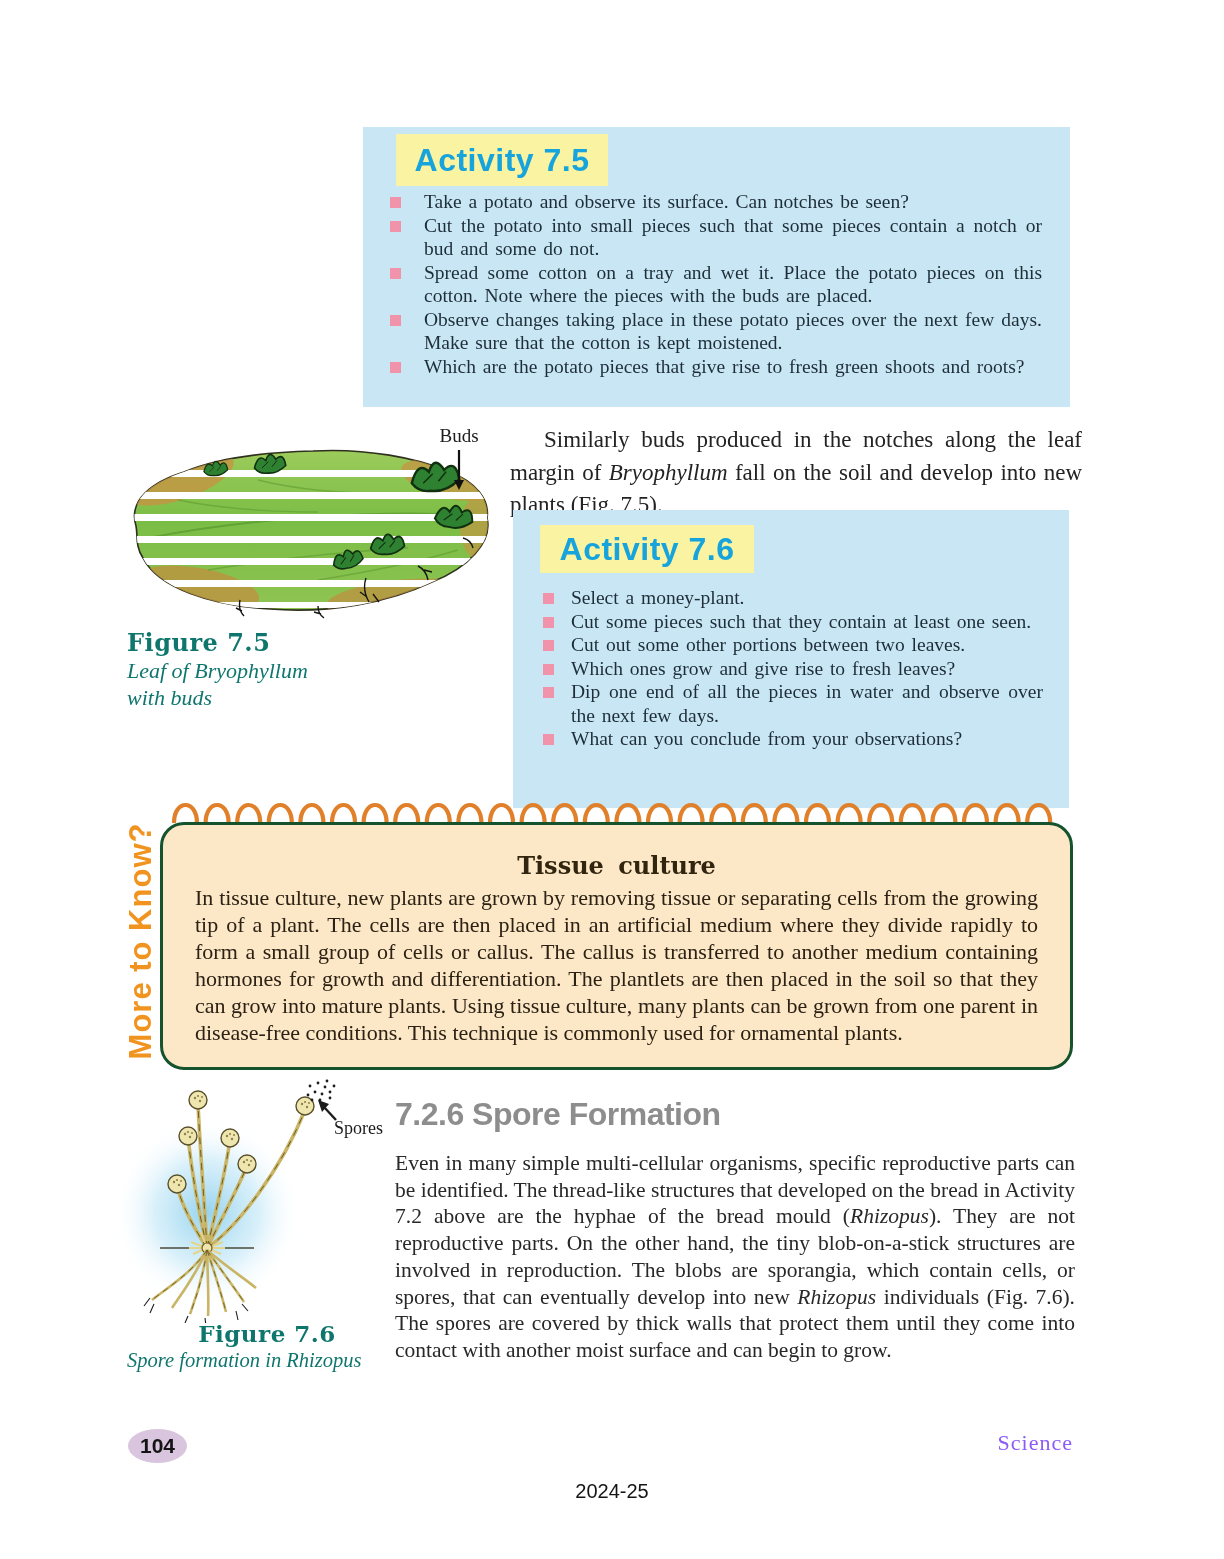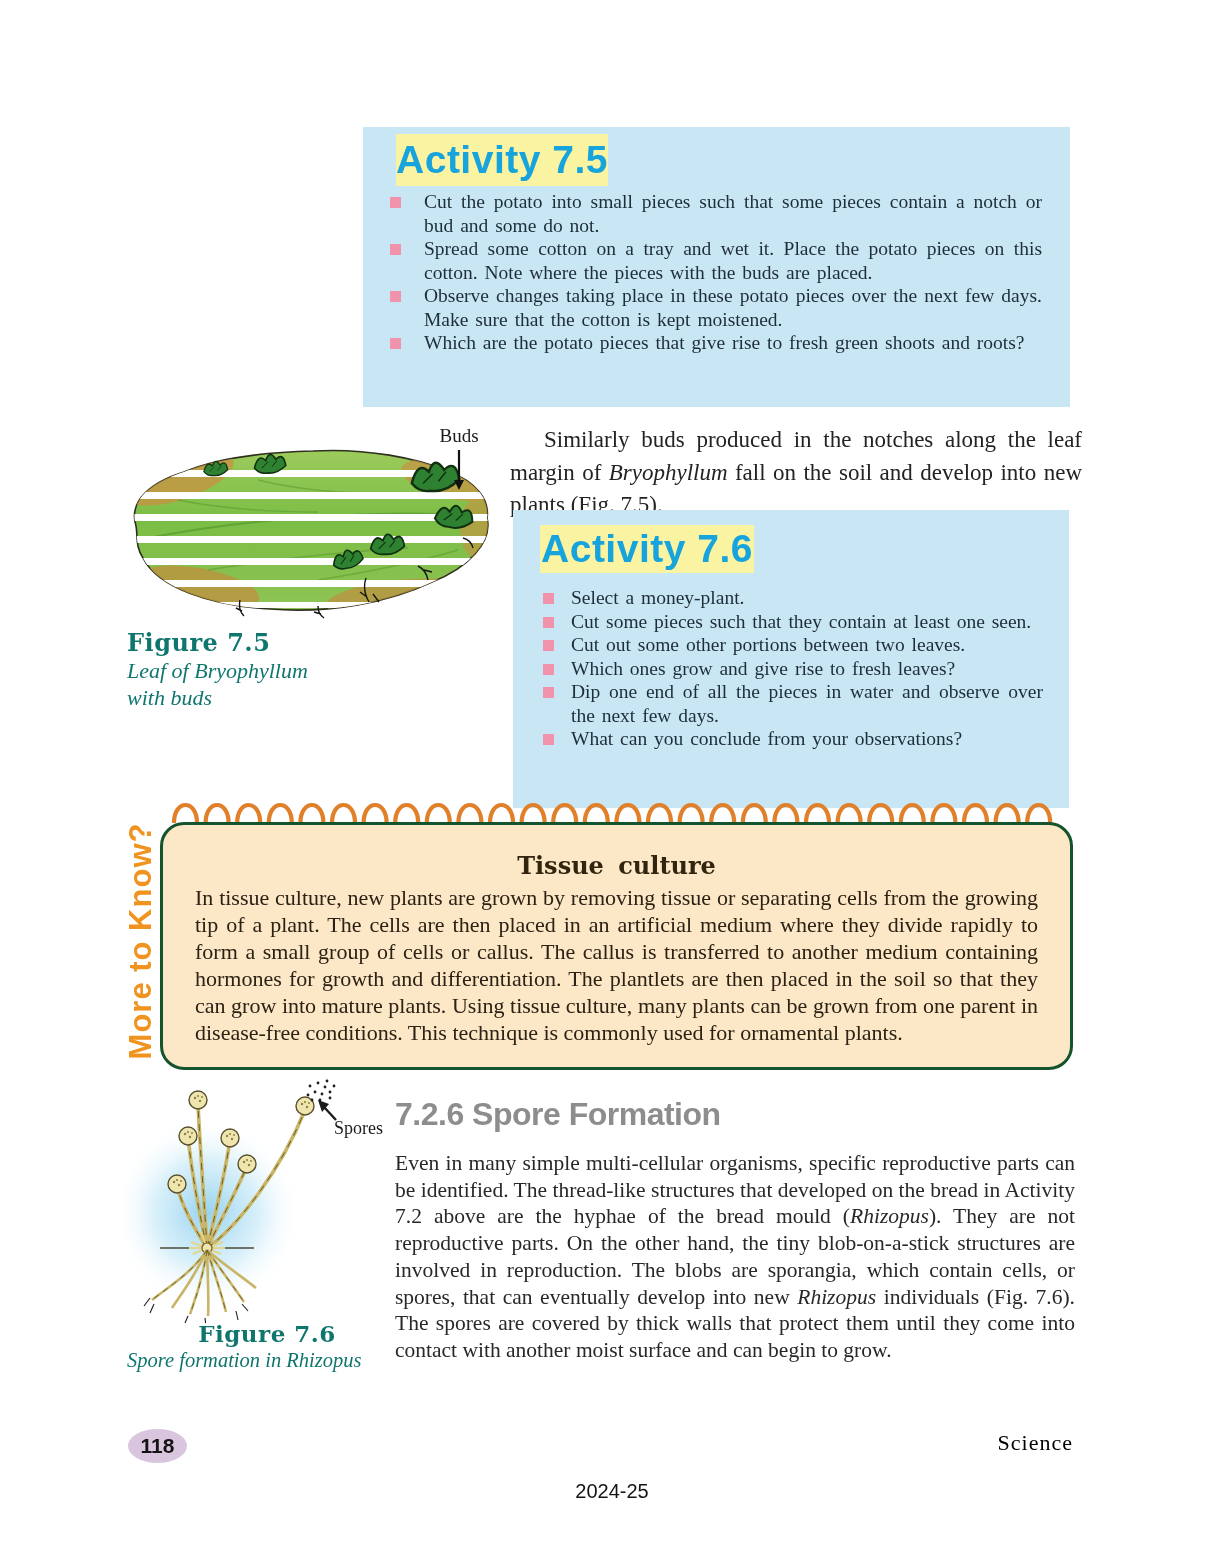"Activity 7.5" .act-band span { font-size: 39px -> 32px }
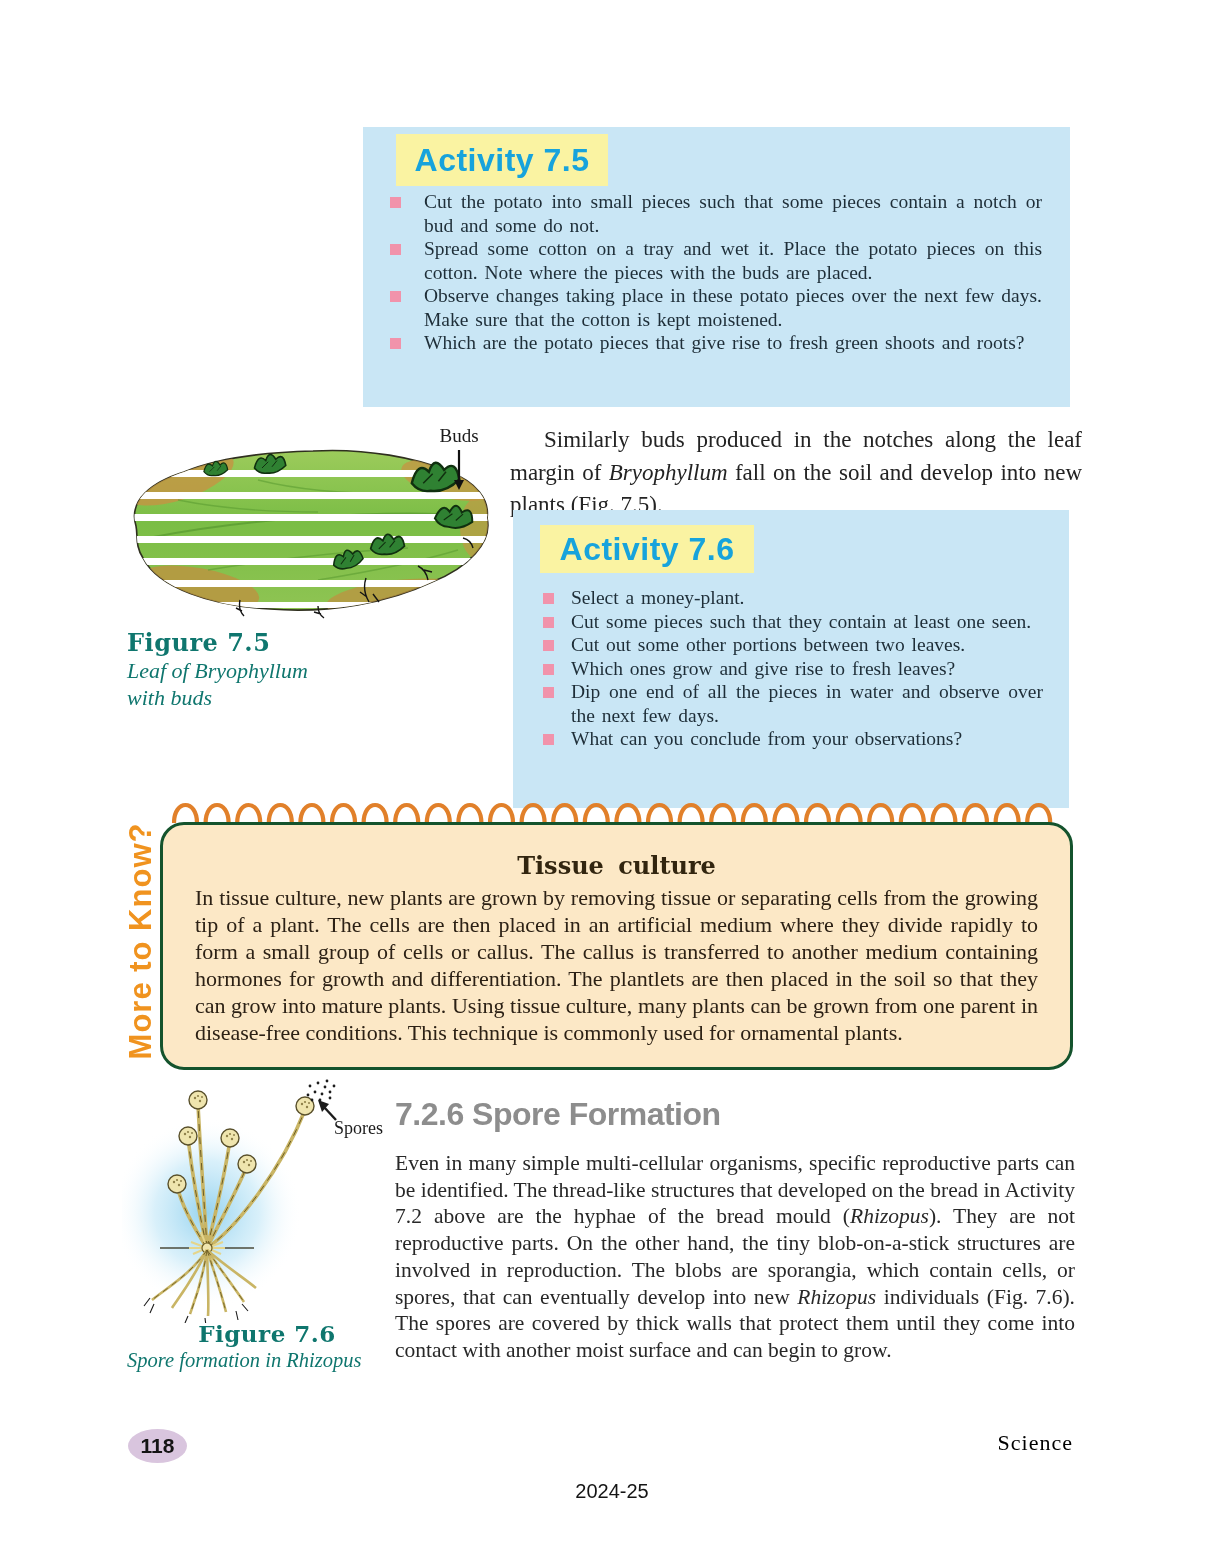"Take a potato and observe" div.bullet-row { html: none -> <div> <span></span> <span>Take a potato and observe its surface. Can notches be seen?</span> </div> }
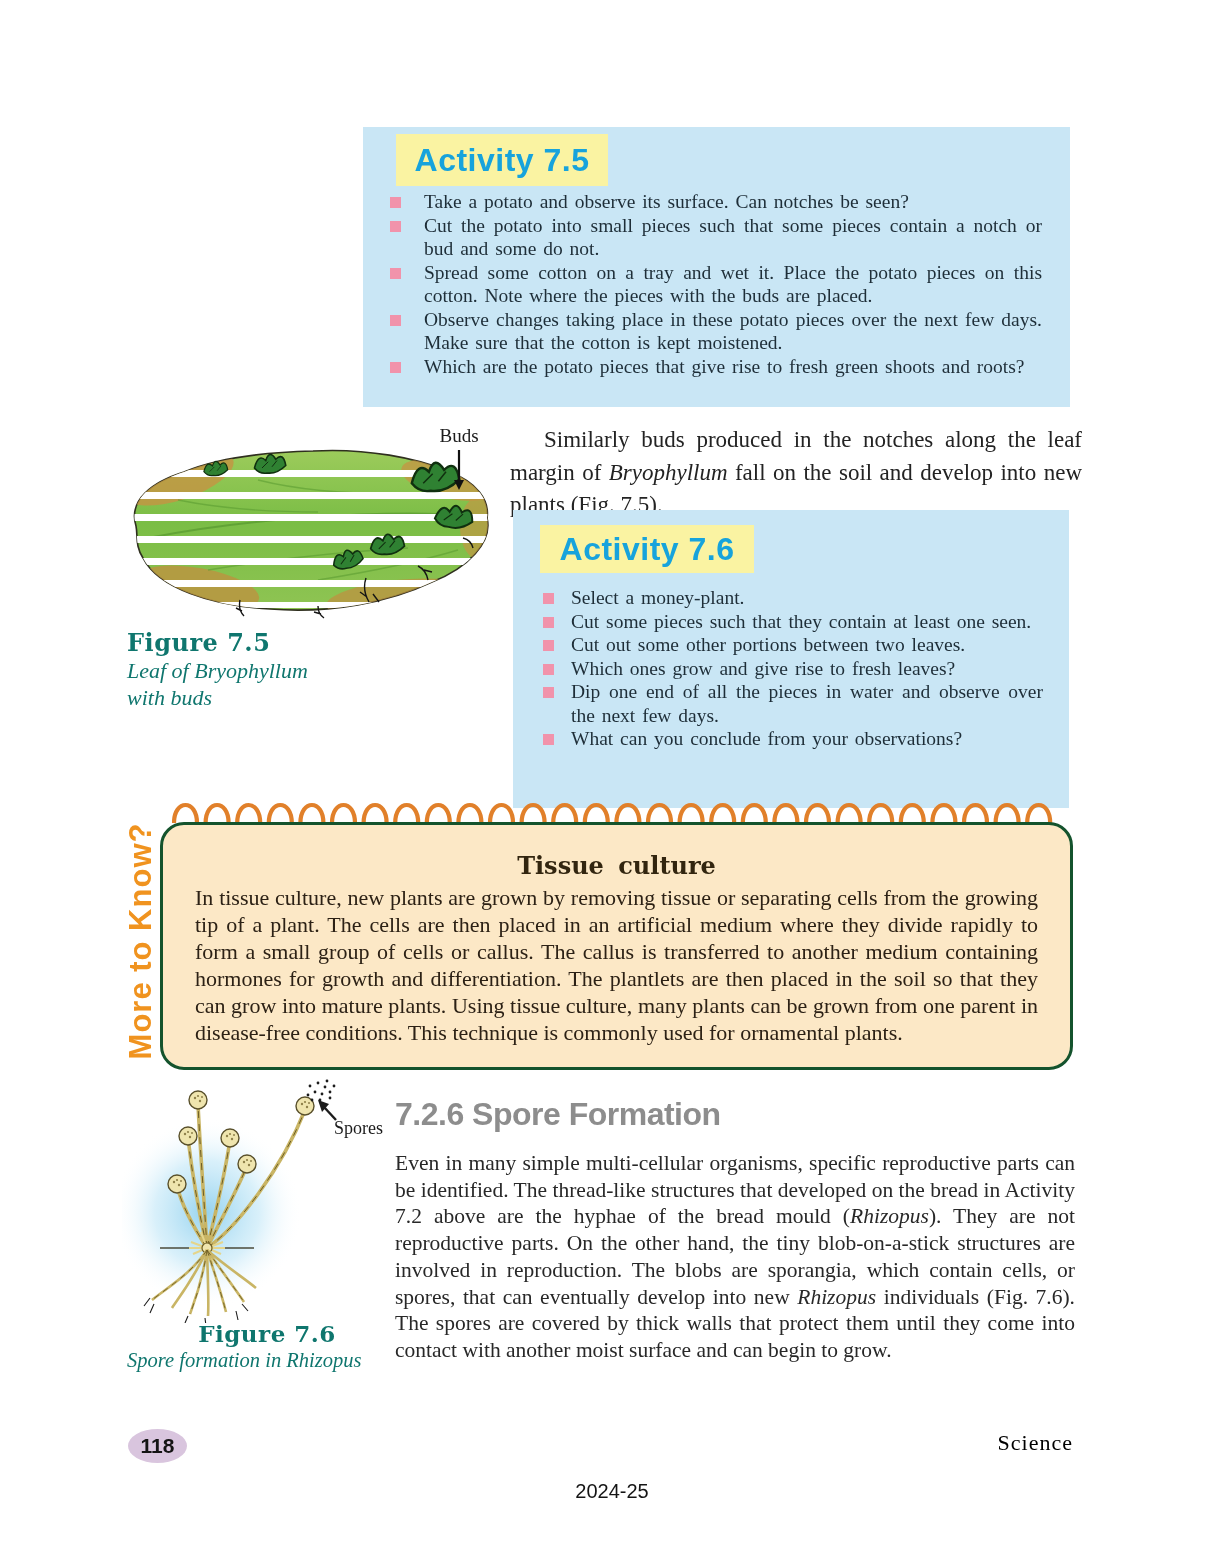"118" span { text: 118 -> 104 }
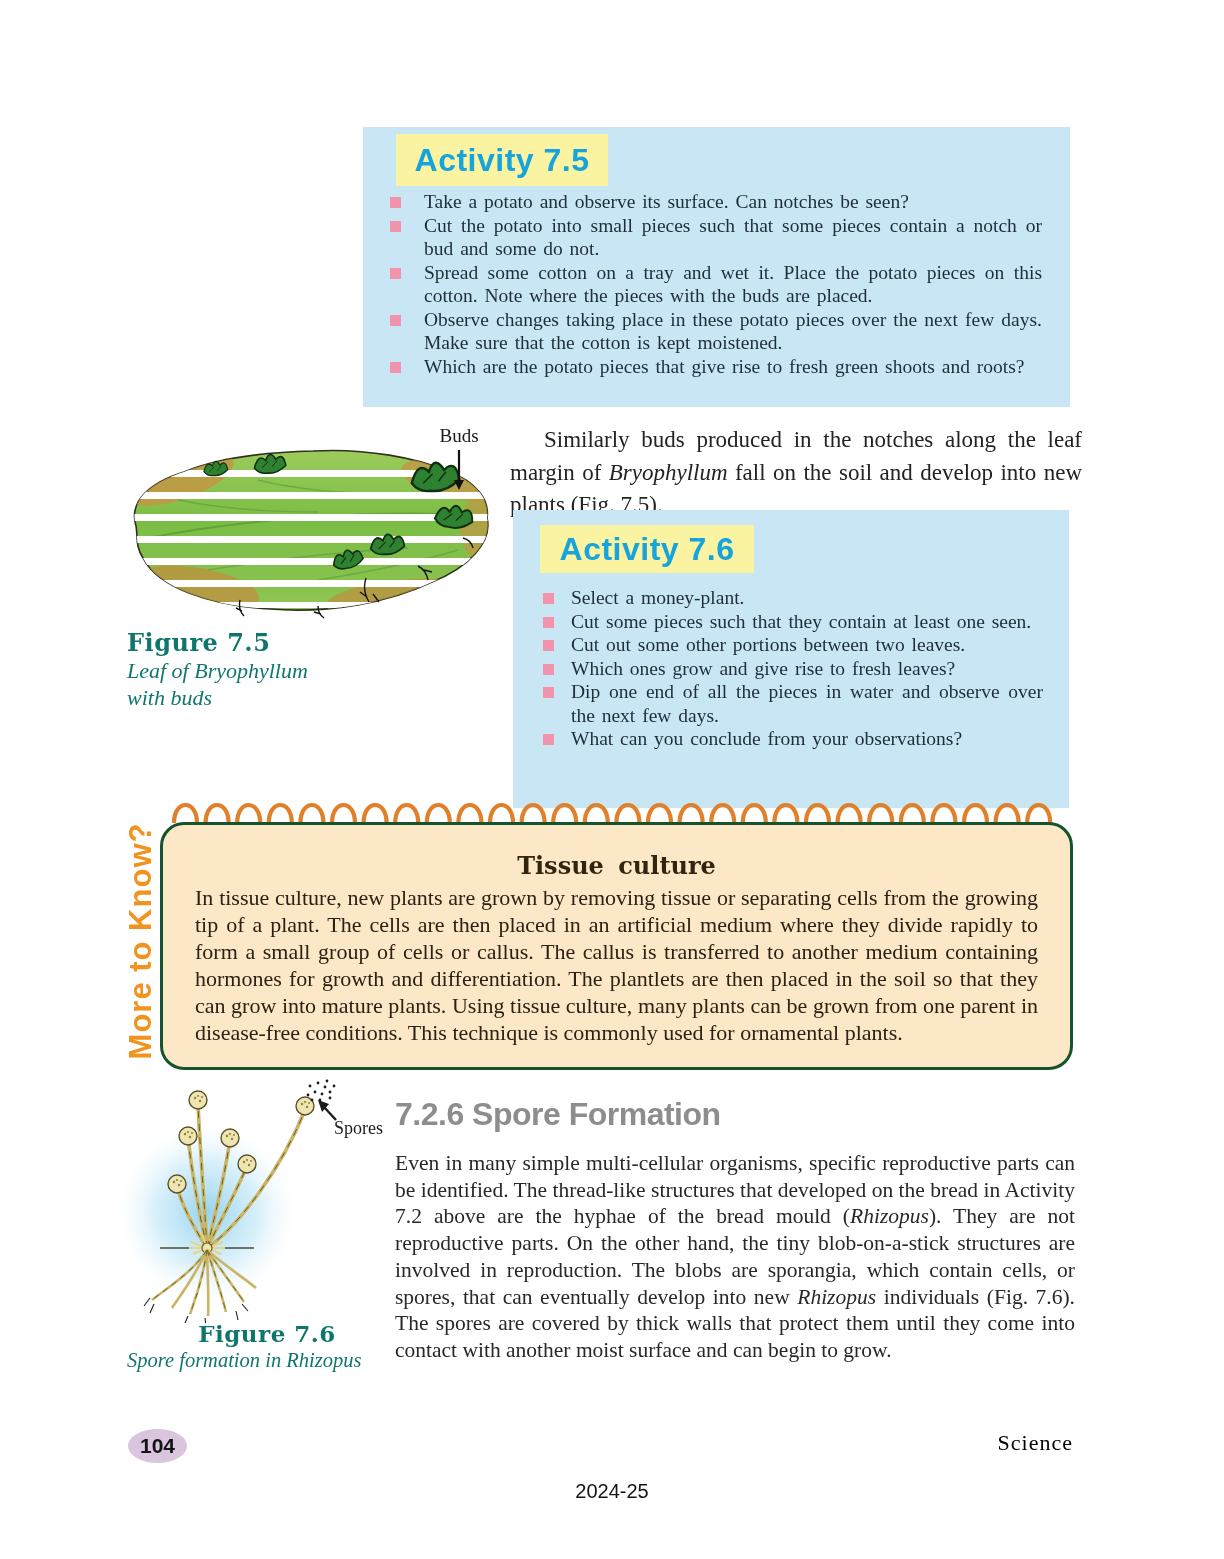"Science" .footer-right { color: #000000 -> #8b5cf6 }
